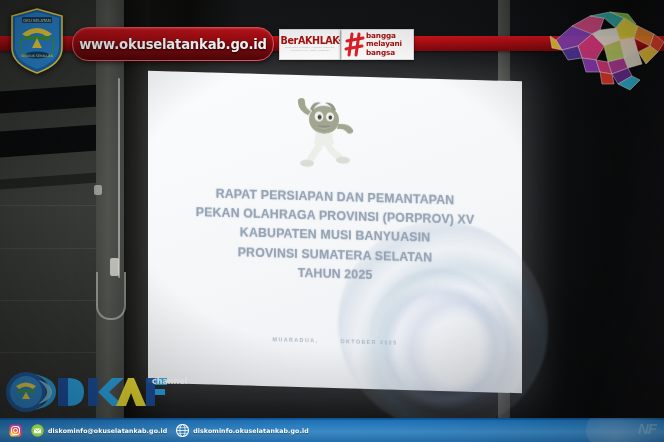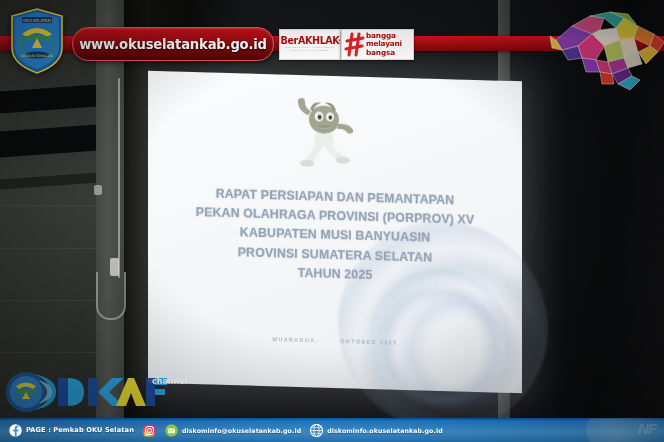"PAGE : Pemkab OKU Selatan" div.bb-item { html: <div> <svg> <circle></circle> <path></path> </svg> <span>PAGE : Pemkab OKU Selatan</span> </div> -> none }
